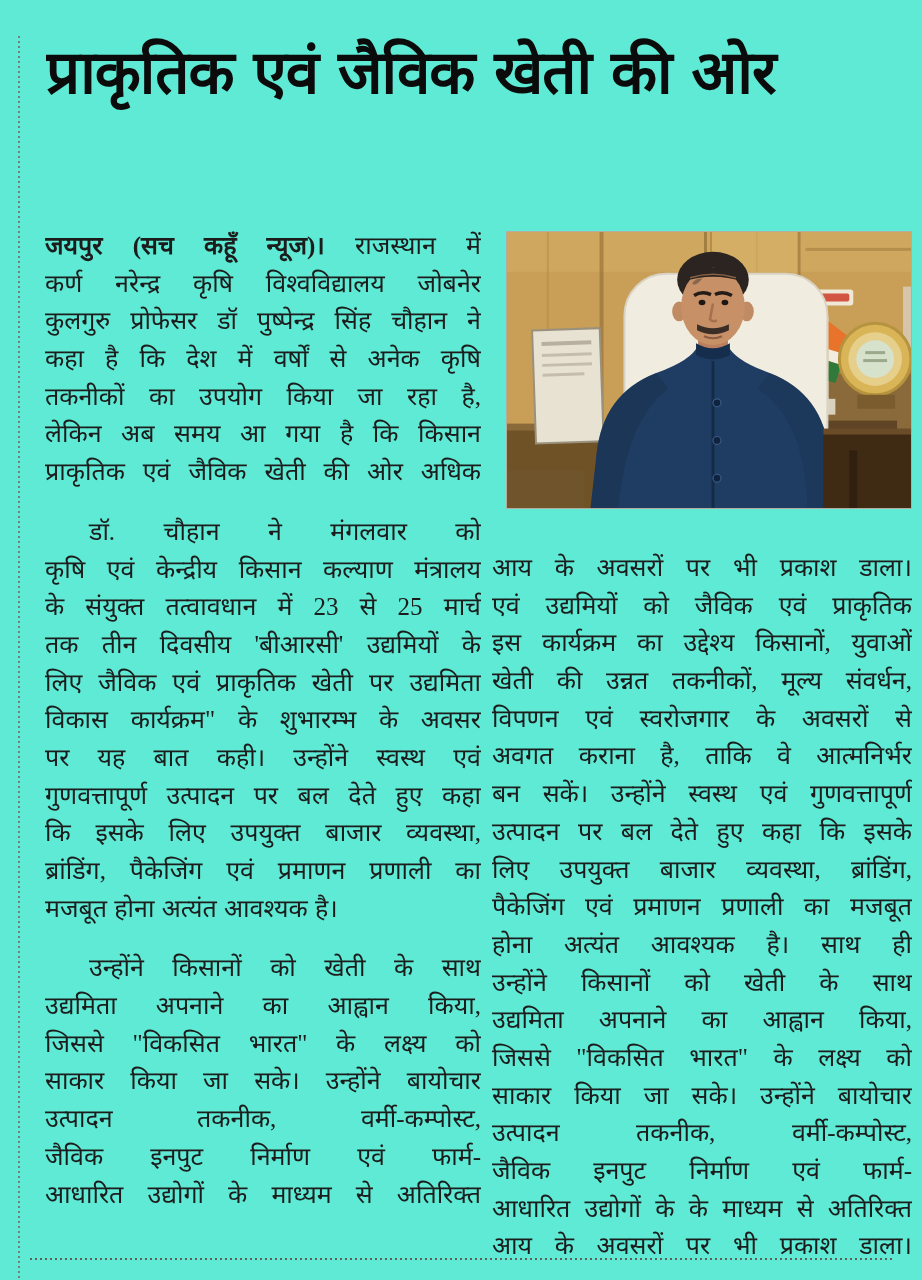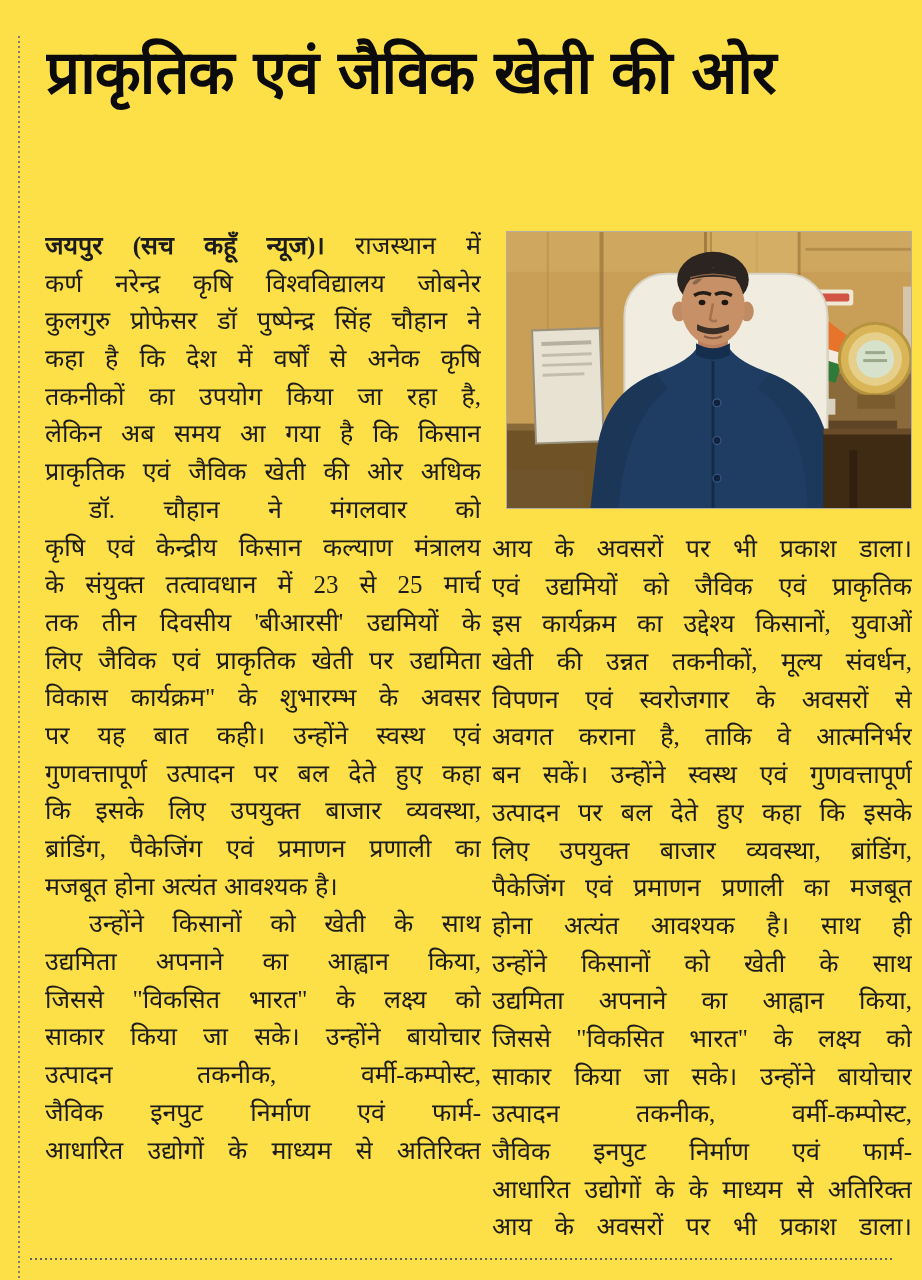"प्राकृतिक एवं जैविक खेती की" .page { background: #fde047 -> #5eead4 }
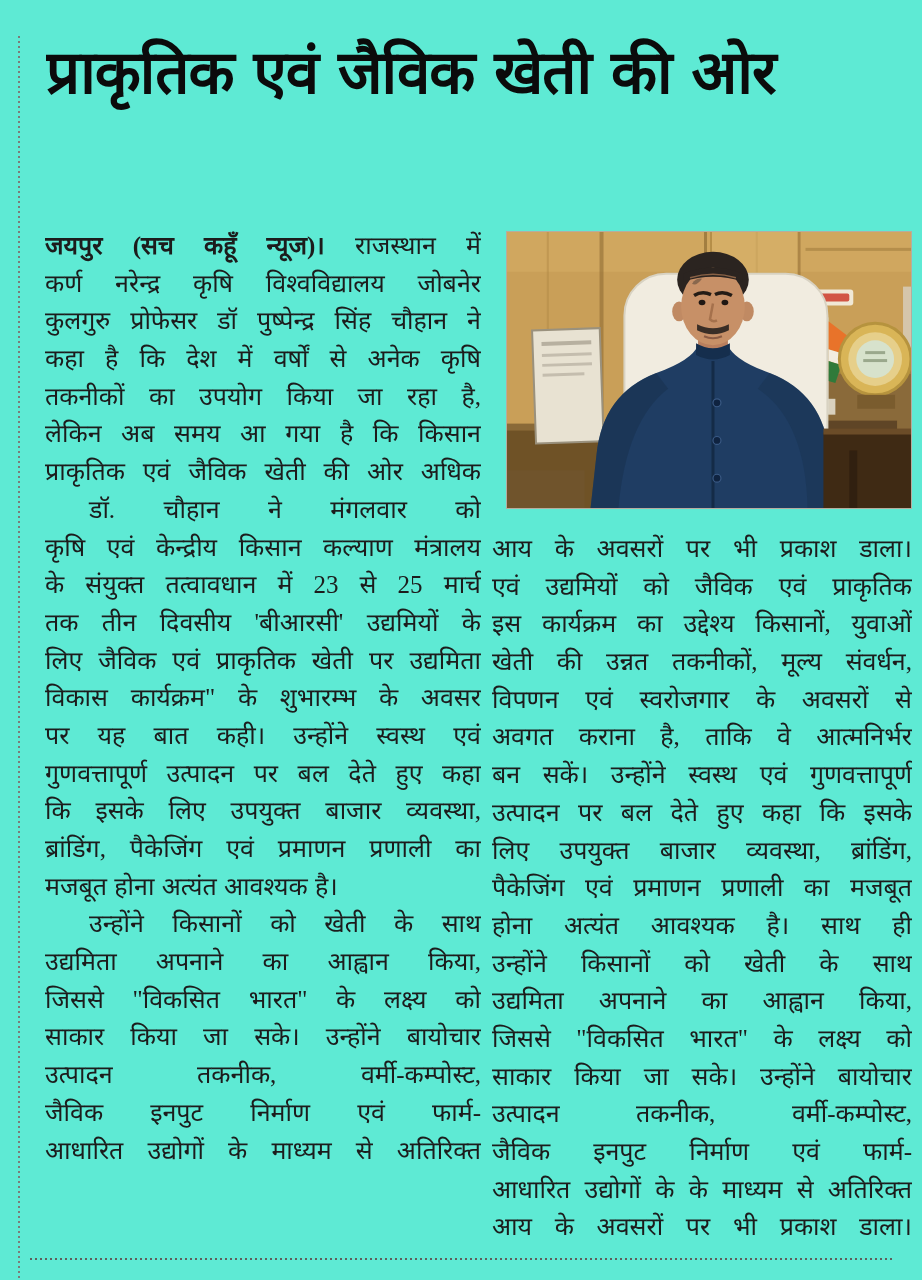"डॉ. चौहान ने मंगलवार को" .line.indent { margin-top: none -> 22px }
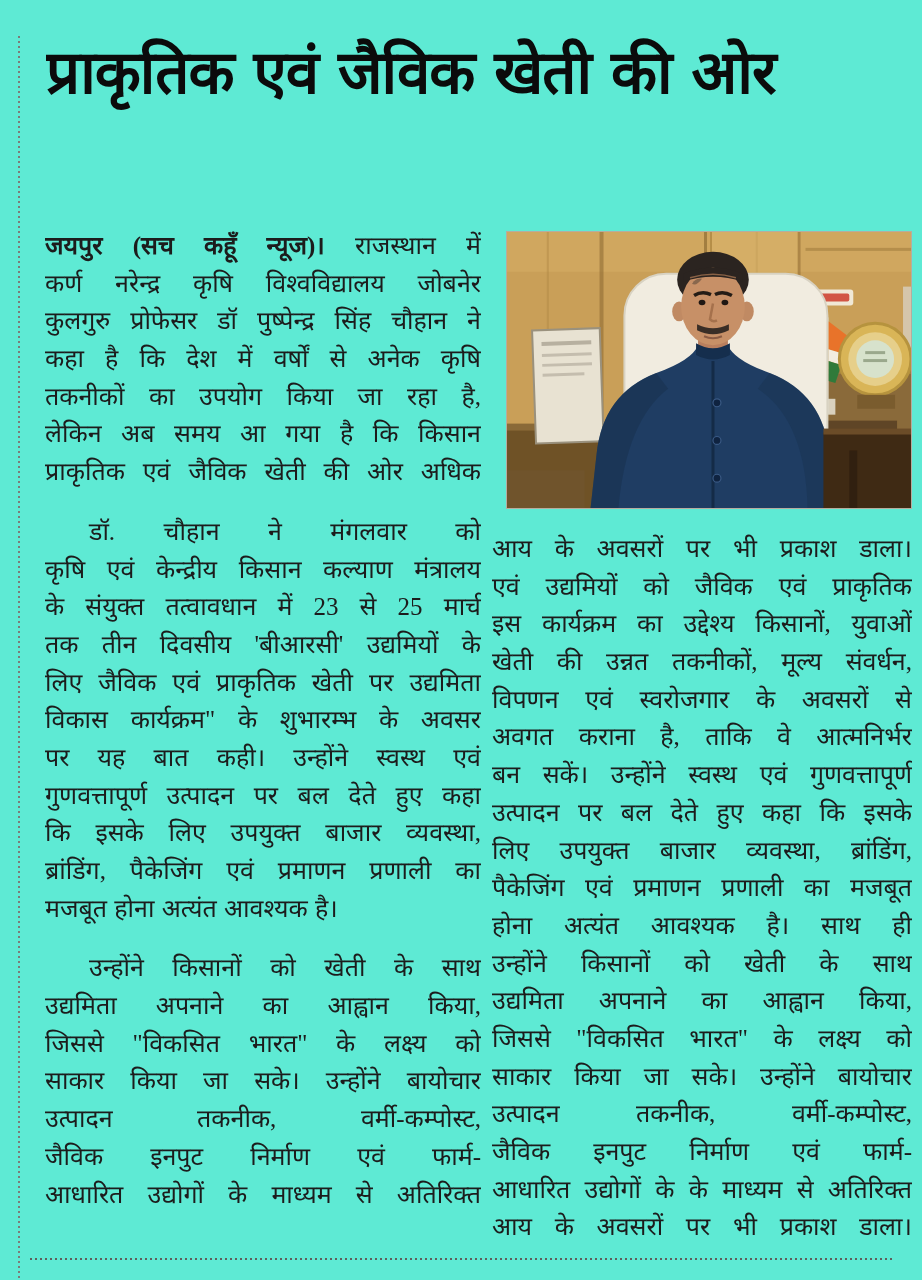"आय के अवसरों पर भी" .col2 { top: 530px -> 549px }
